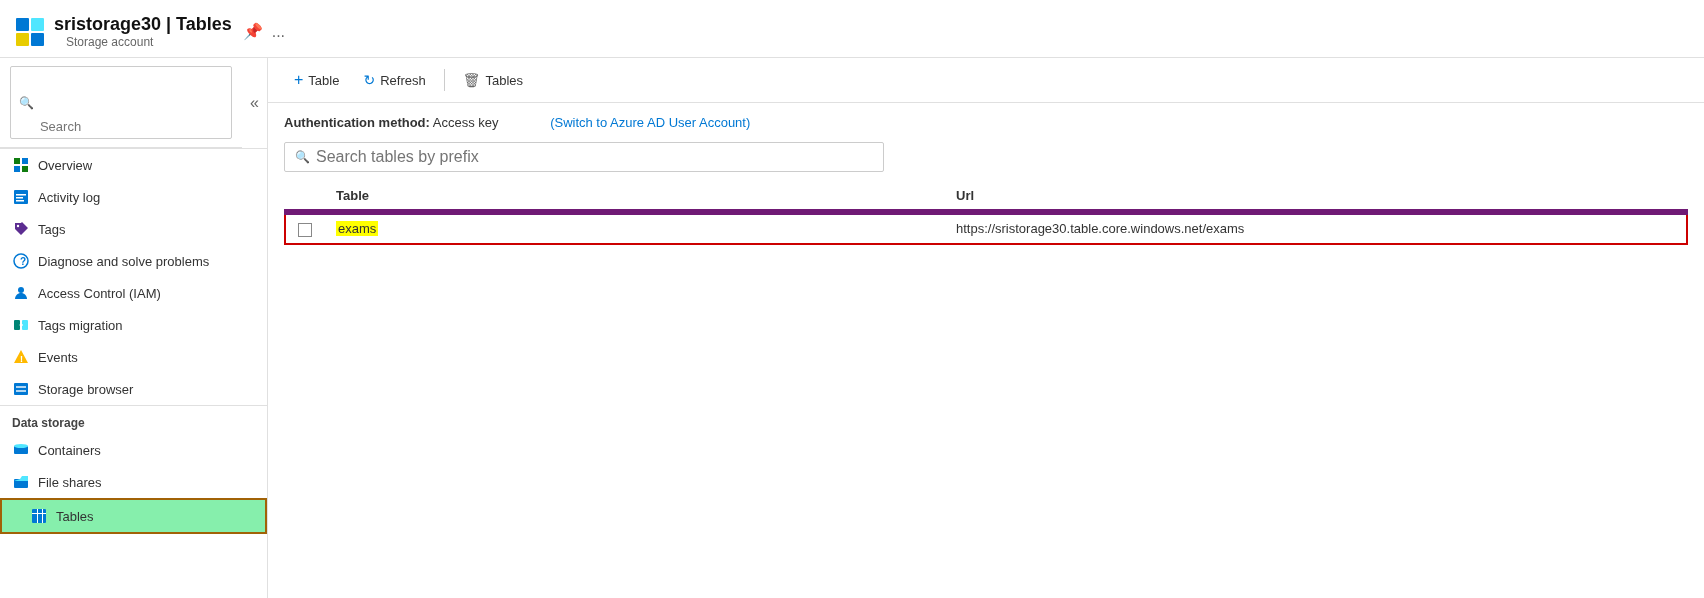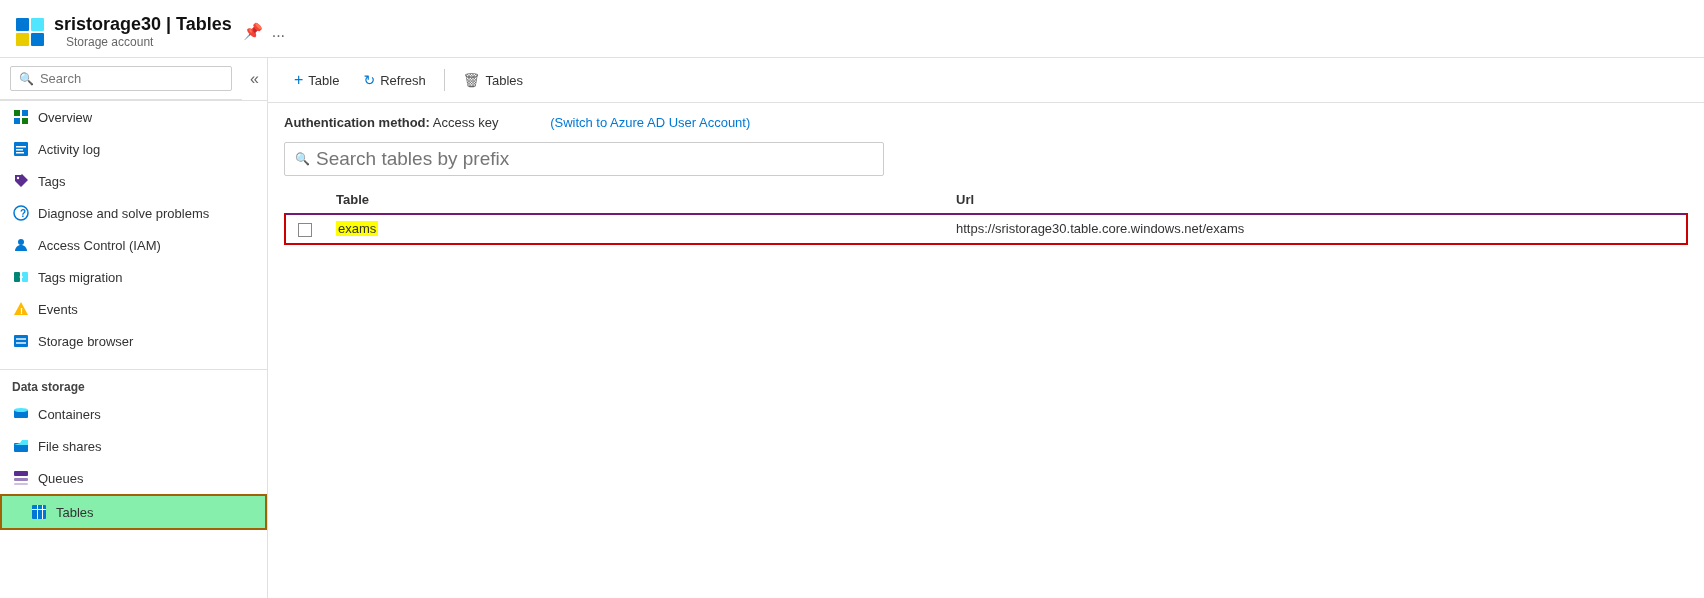"Search" .sidebar-search-box input { margin-top: none -> 48px }
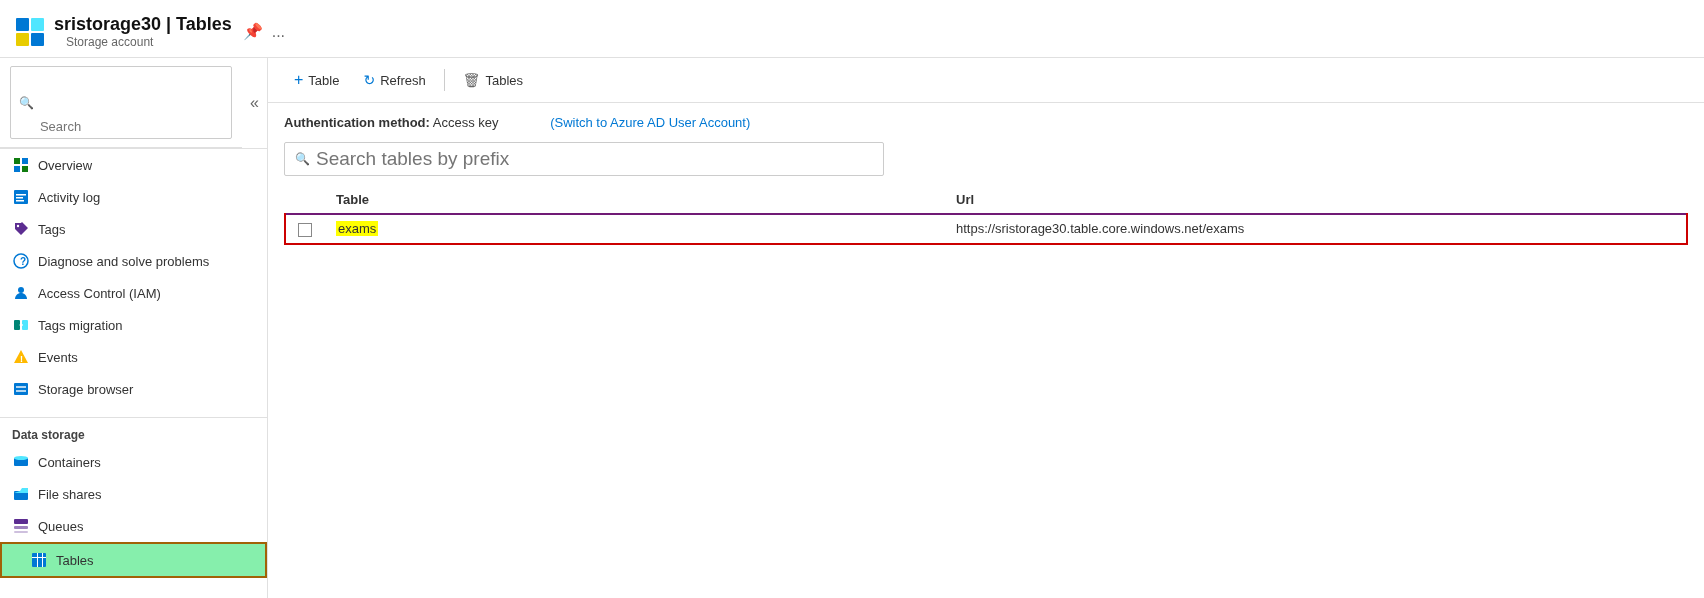"Search tables by prefix" .search-prefix input { font-size: 19px -> 16px }
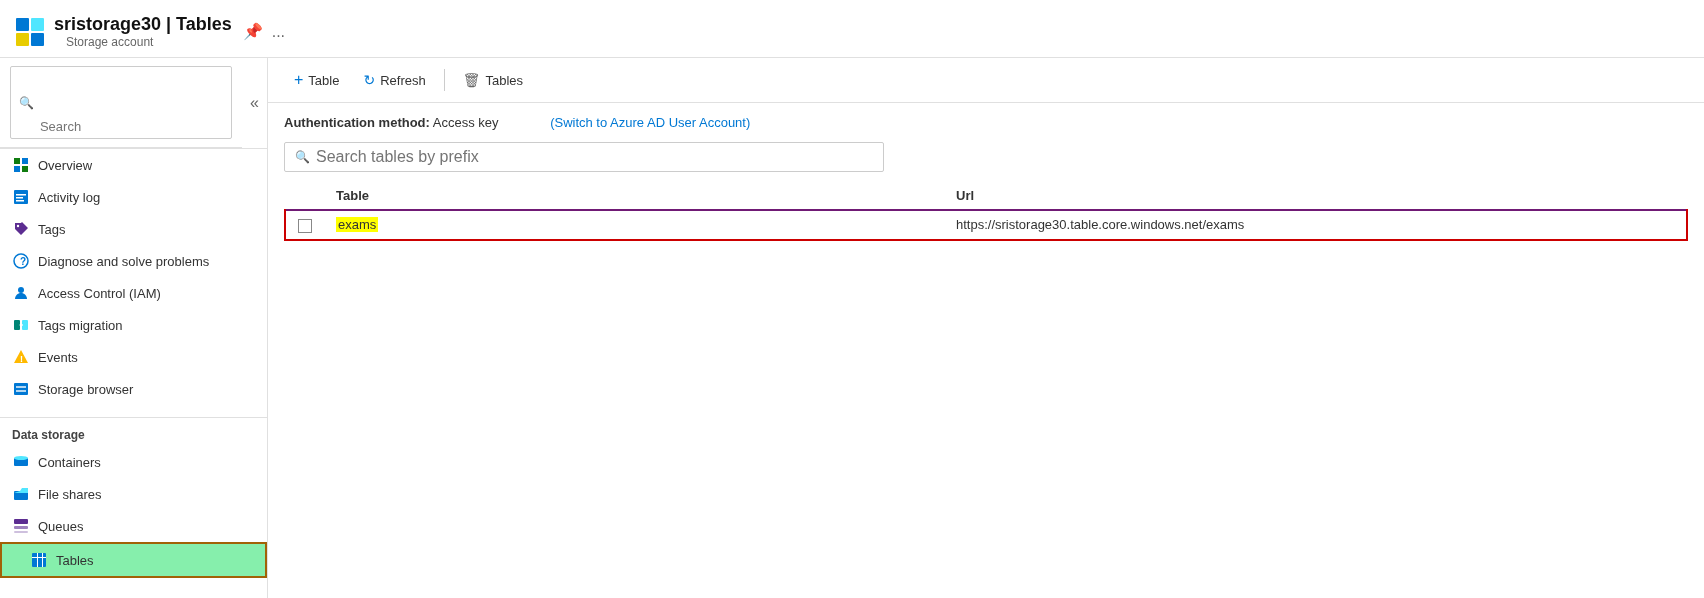"exams" .table-row-selected td { border-top: 2px solid #701a75 -> 6px solid #701a75 }
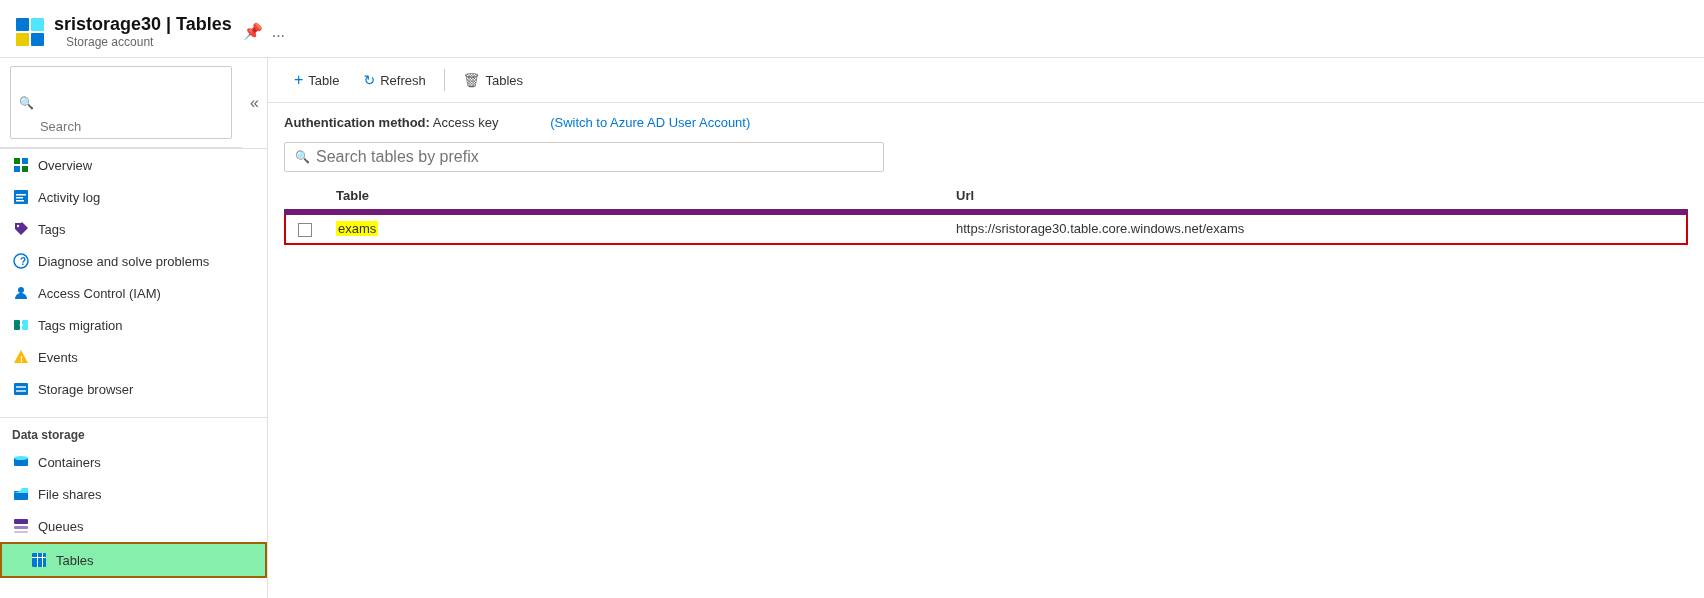"Data storage" .nav-section-header { margin-top: 12px -> 0 }
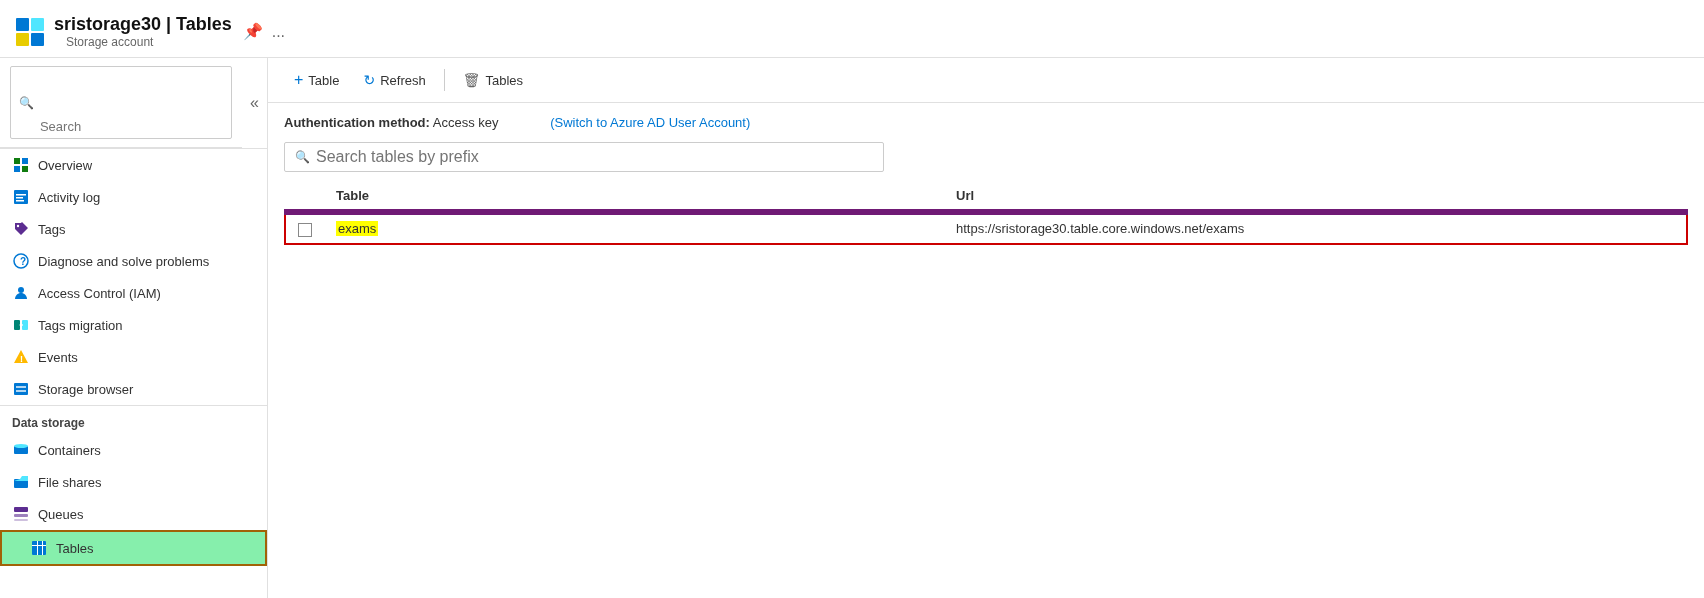"Queues" div.nav-item { html: <div> <span> <svg> <rect></rect> <rect></rect> <rect></rect> </svg> </span> <span>Queues</span> </div> -> none }
